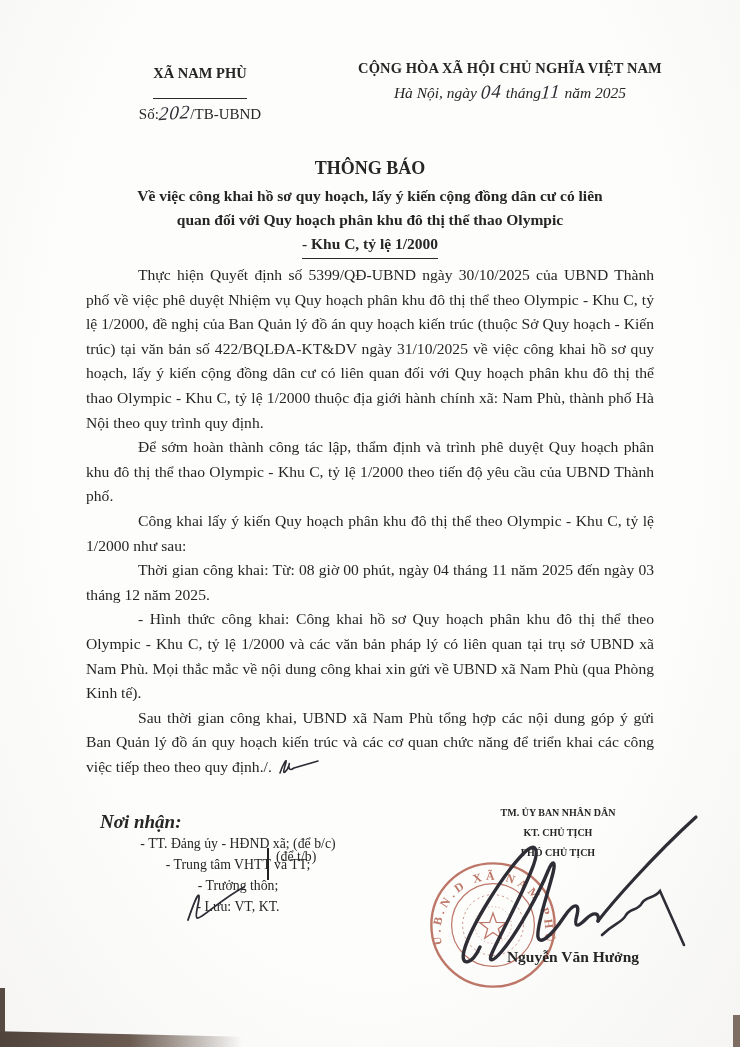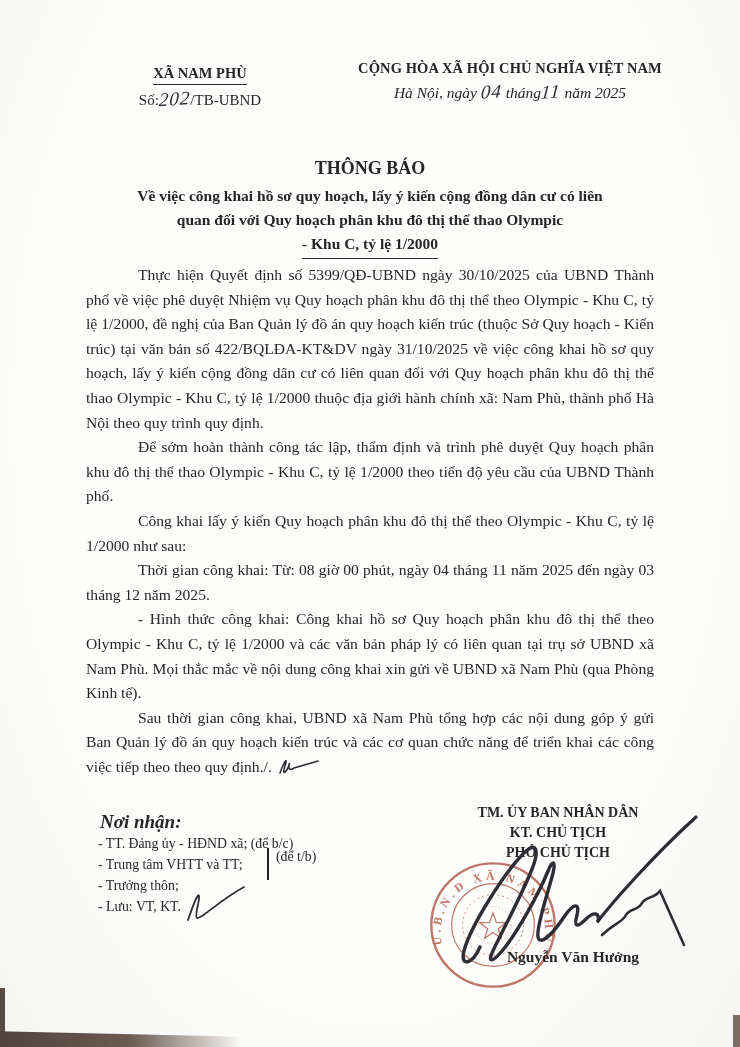"XÃ NAM PHÙ" .hdr-left .org2 span { padding-bottom: 2px -> 16px }
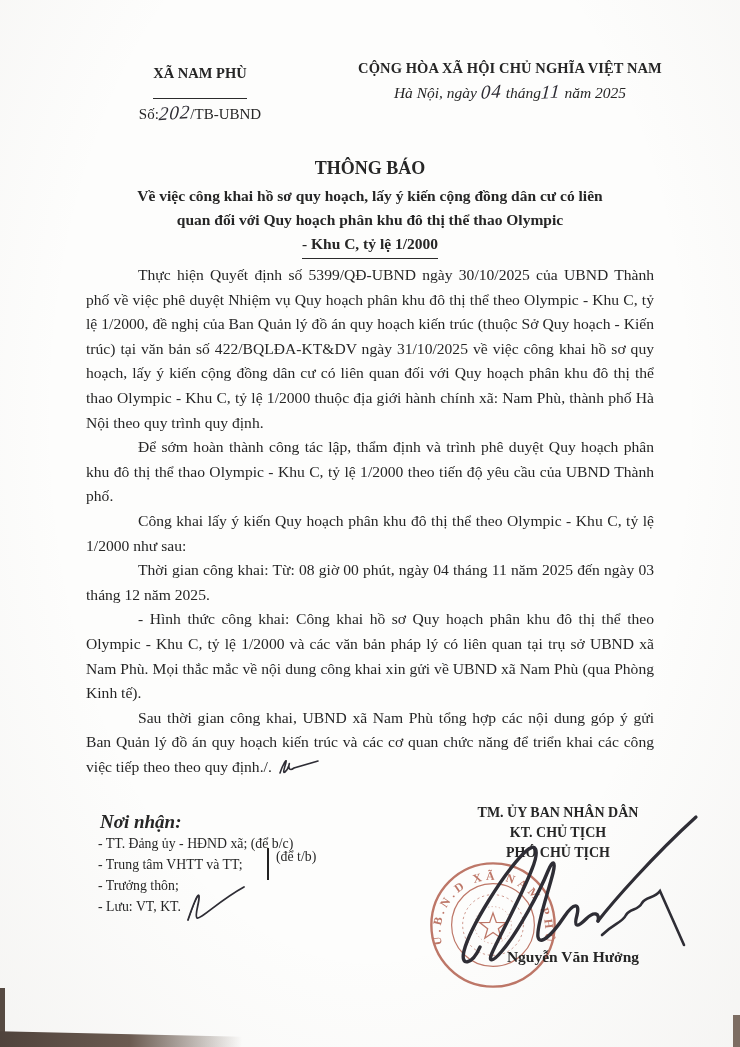"TM. ỦY BAN NHÂN DÂN" .sign-block { font-size: 14px -> 10px }
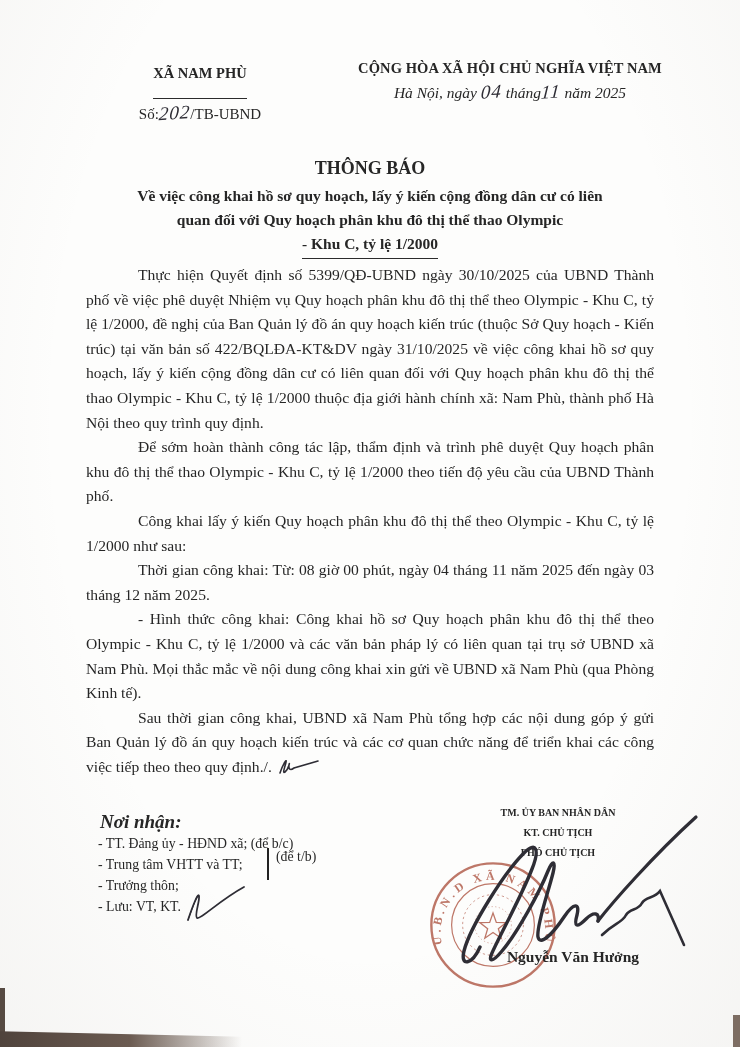"- TT. Đảng ủy -" .recipients .ri { text-align: none -> center }
